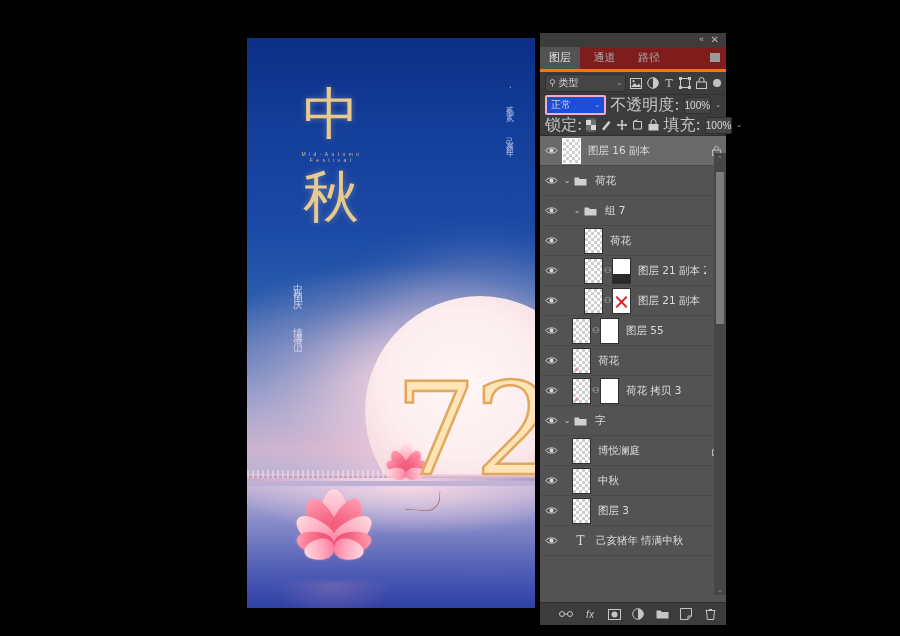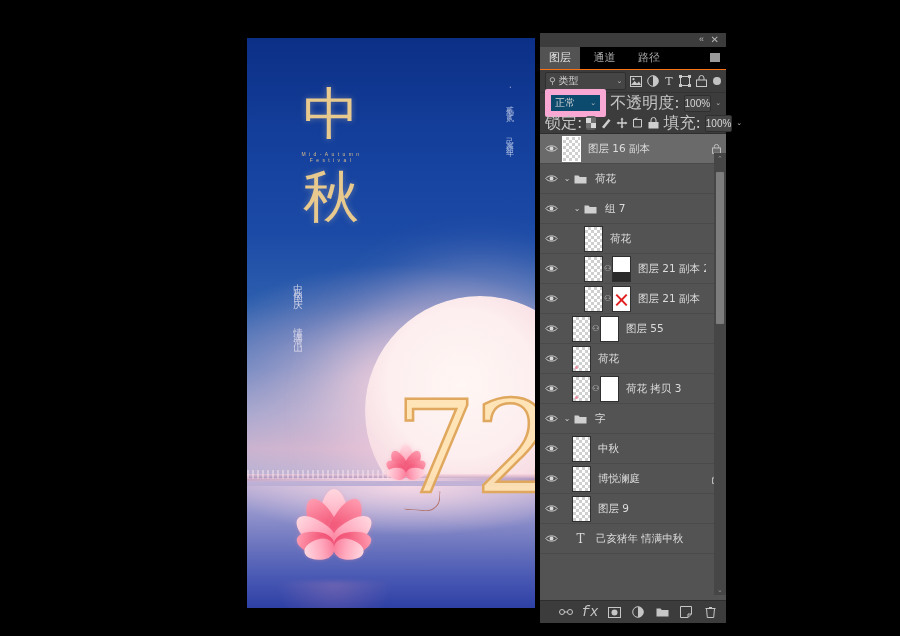"图层 通道 路径" .tabs { background: #000000 -> #7f1d1d; border-bottom: 1px solid #f97316 -> 3px solid #f97316 }
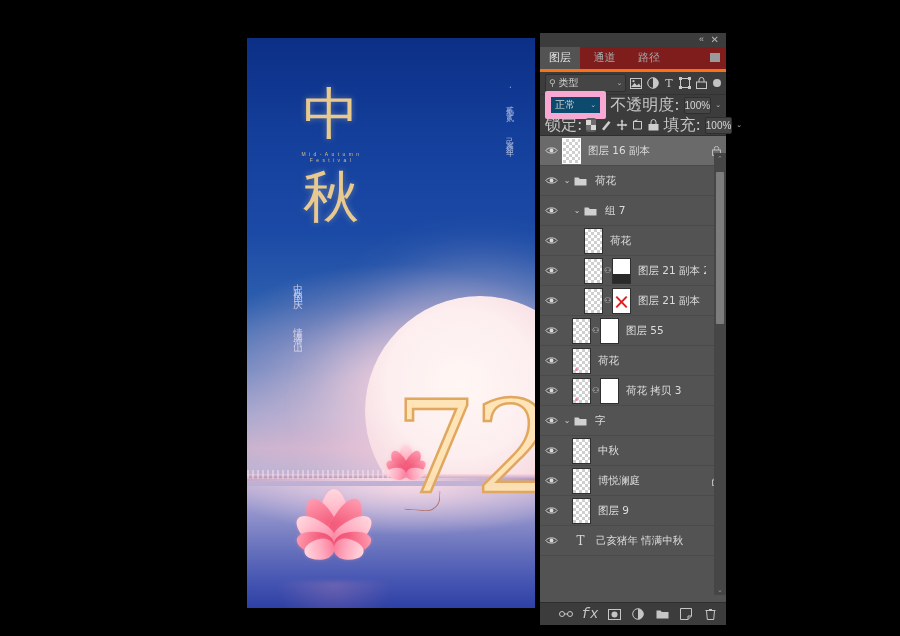"正常" .blend-select { background: #0c4a6e -> #1d4ed8; border: 6px solid #f9a8d4 -> 2px solid #f9a8d4 }
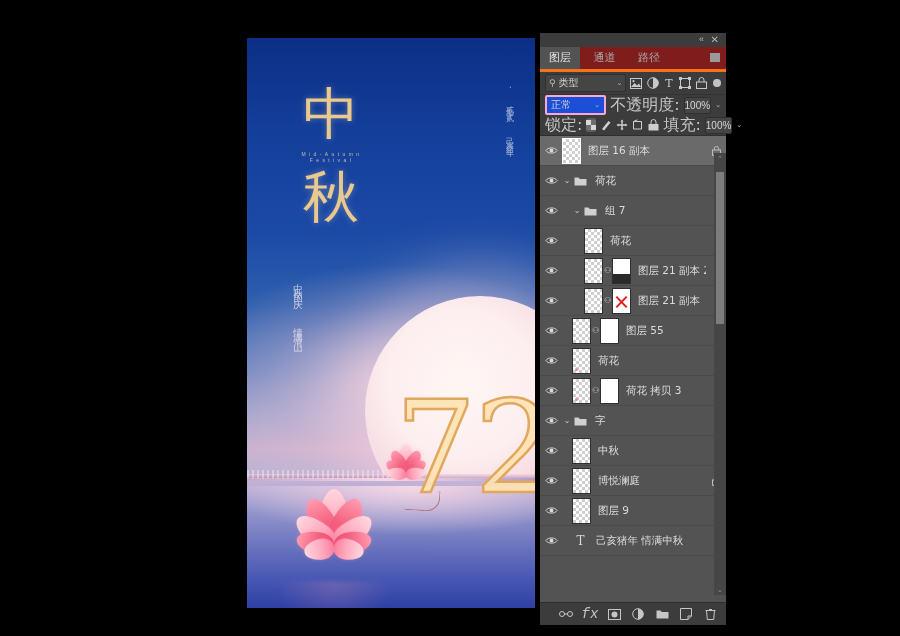"72" .num72 { top: 346px -> 328px }
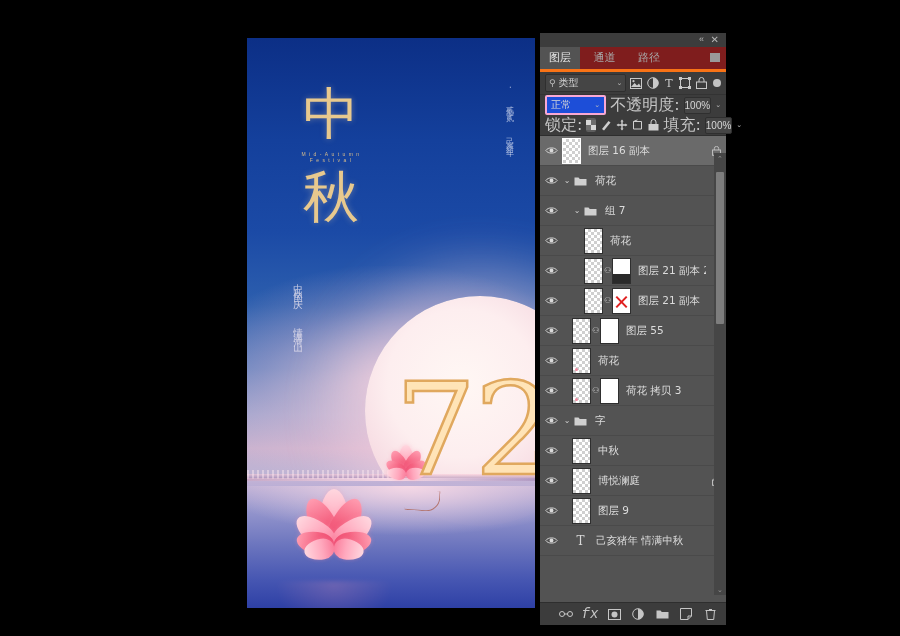"中秋" div.row { order: before "博悦澜庭" -> after "博悦澜庭" }
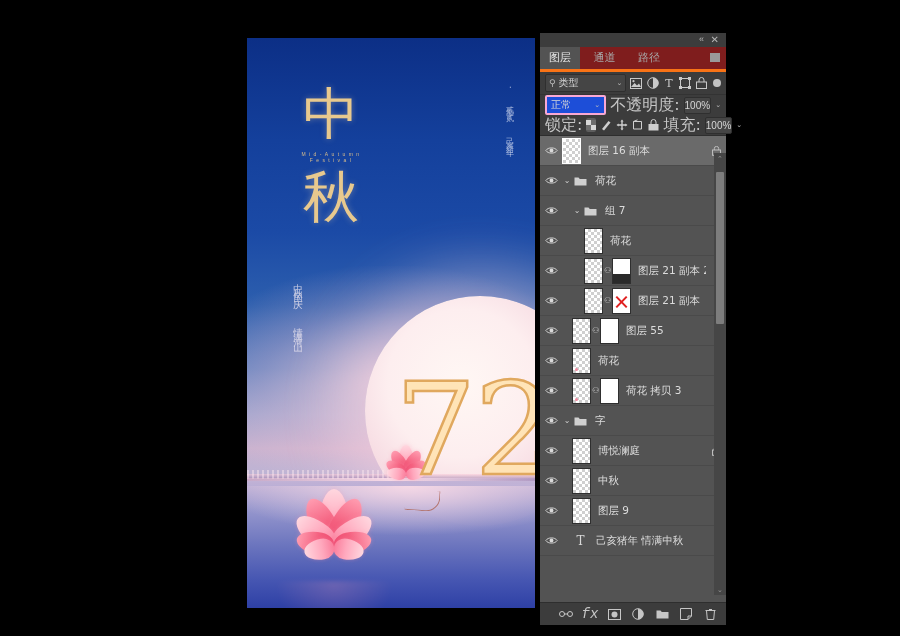"图层 9" div.rname { text: 9 -> 3 }
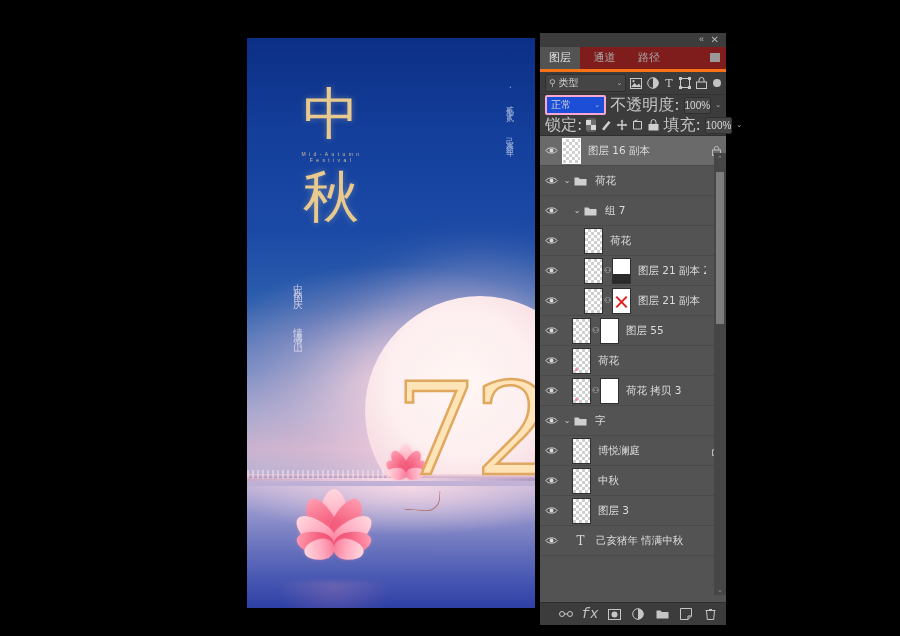"fx" div.bico { font-family: Liberation Mono, monospace -> Liberation Sans, sans-serif; font-size: 14px -> 10px }
